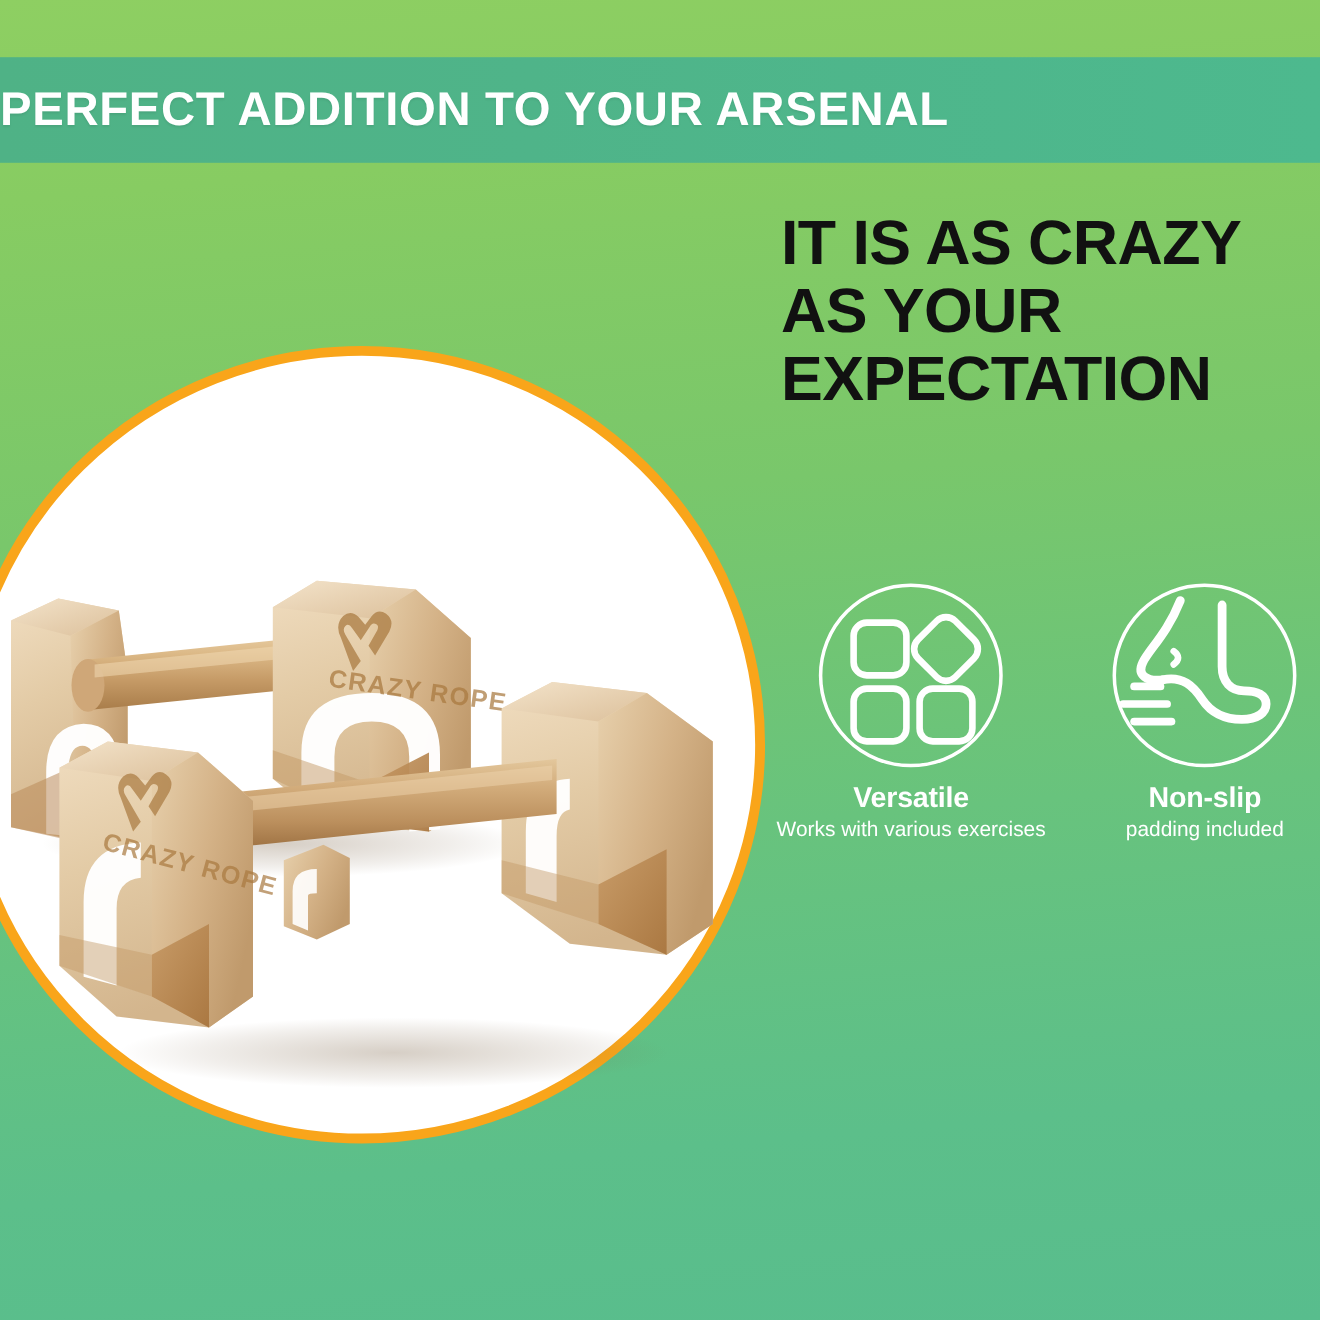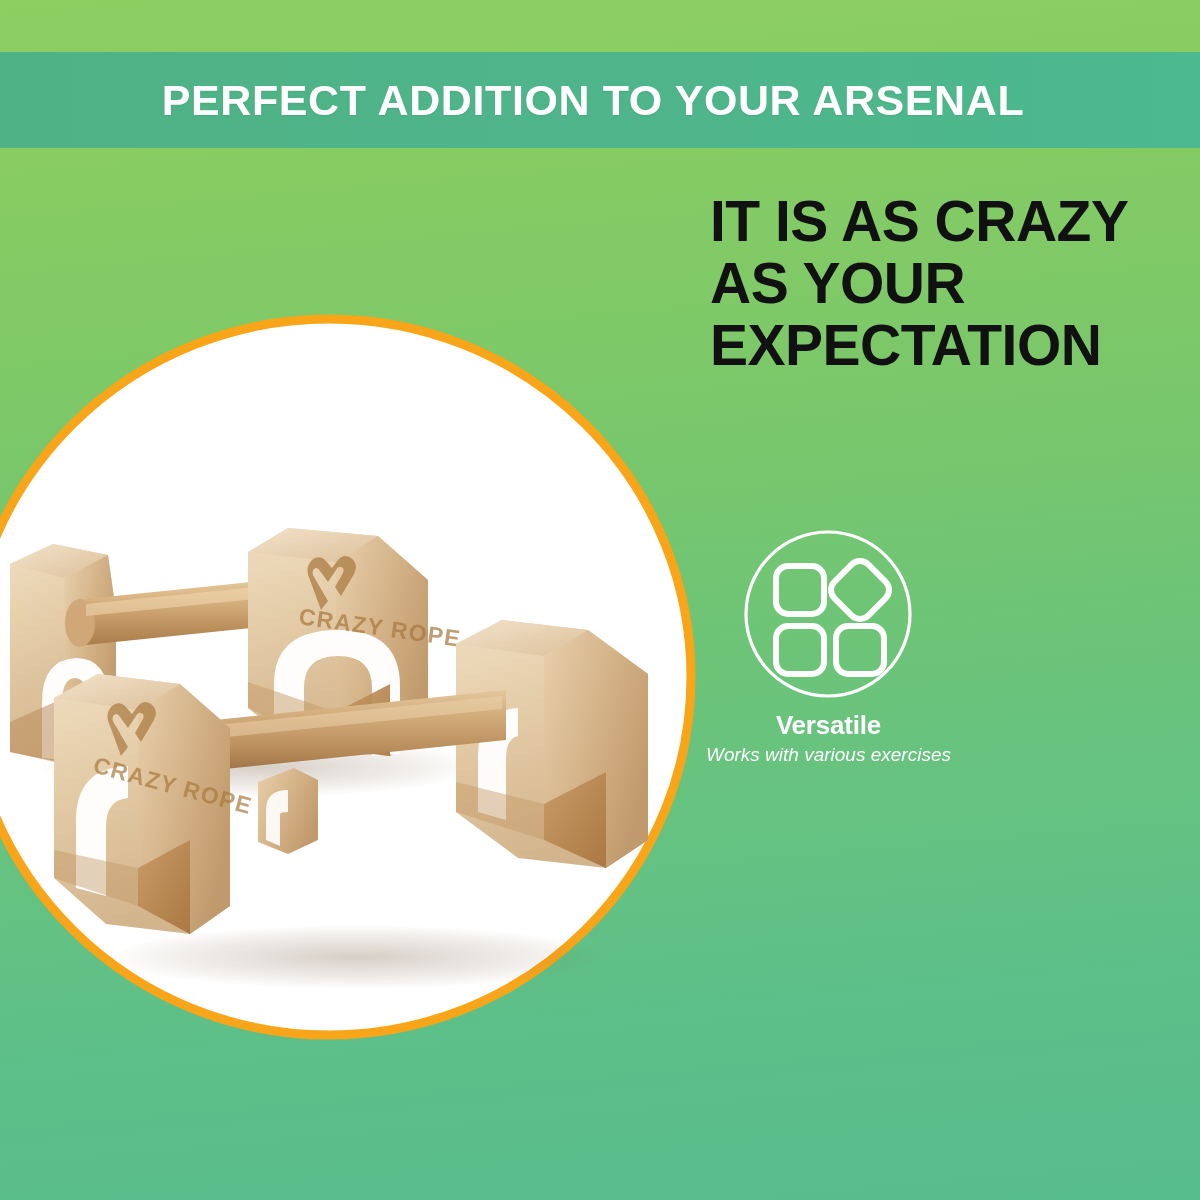"PERFECT ADDITION TO YOUR ARSENAL" #banner { justify-content: center -> flex-start }
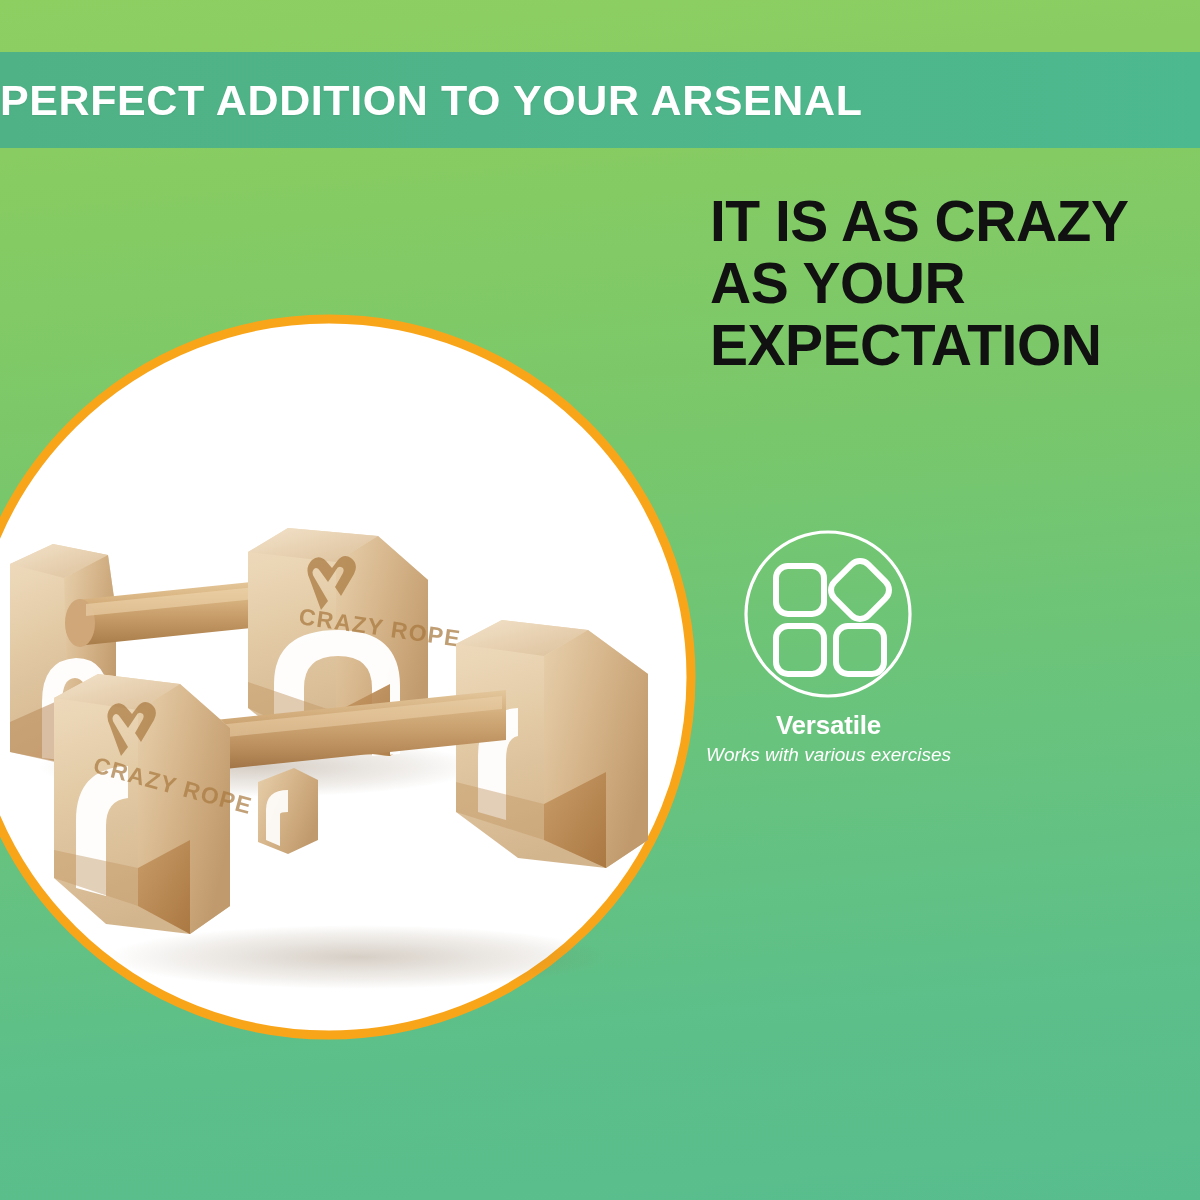"Non-slip" div.feature { html: none -> <div> <div> <svg> <circle></circle> <path></path> <path></path> <path></path> <path></path> <path></path> <path></path> </svg> </div> <div>Non-slip</div> <div>padding included</div> </div> }
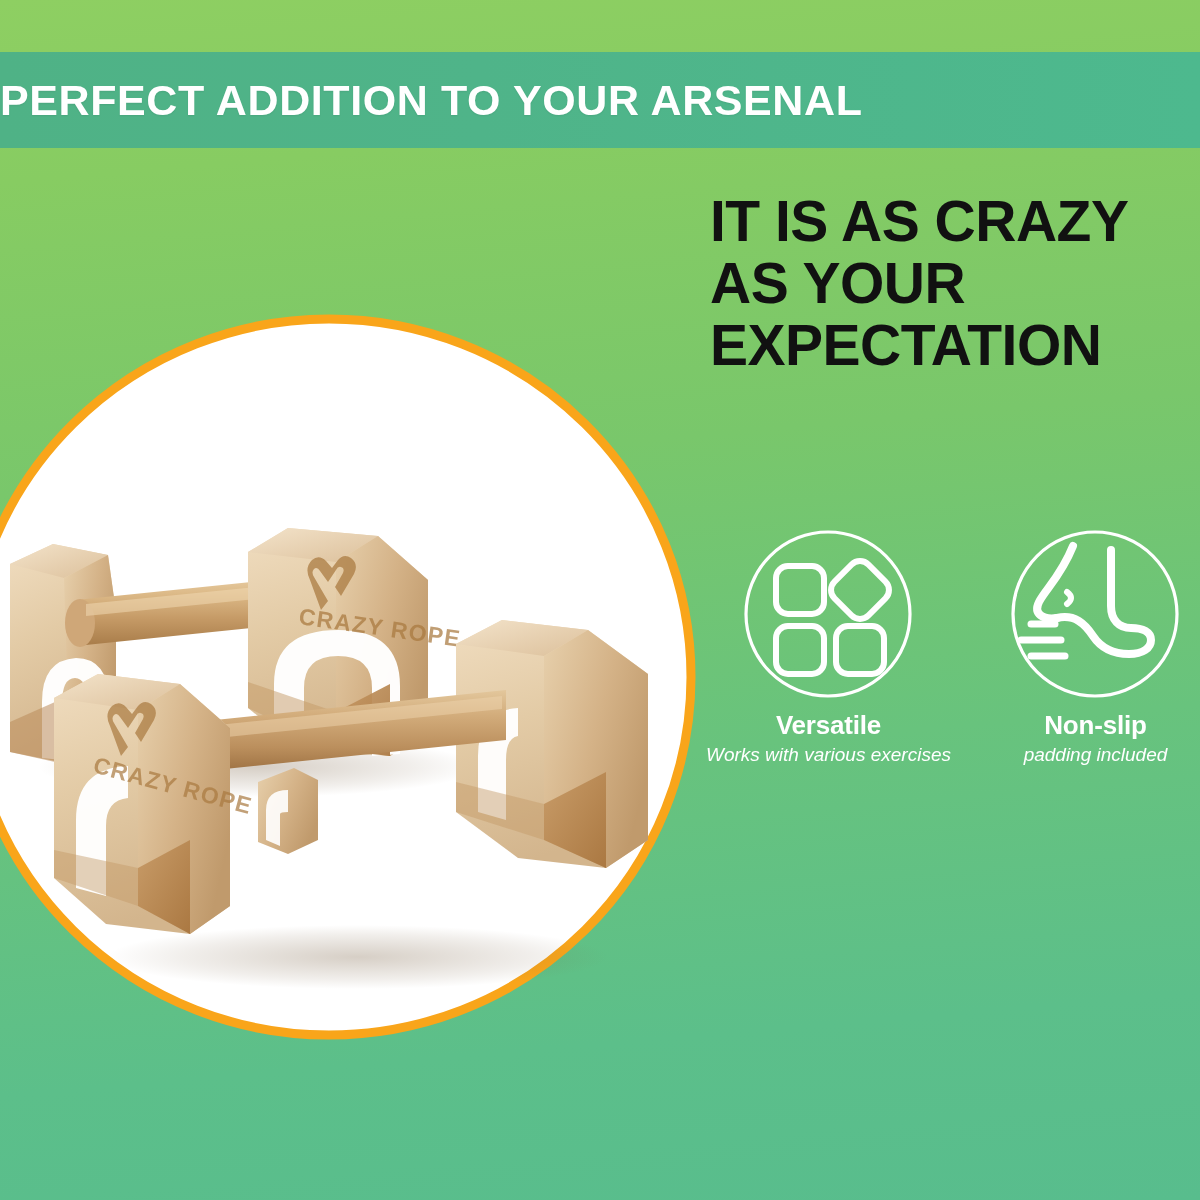"Works with various exercises" .feature-sub { font-style: italic -> none }
